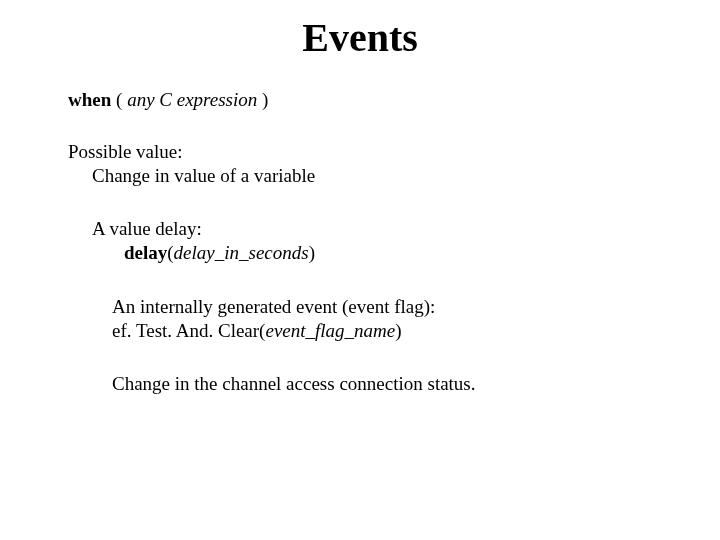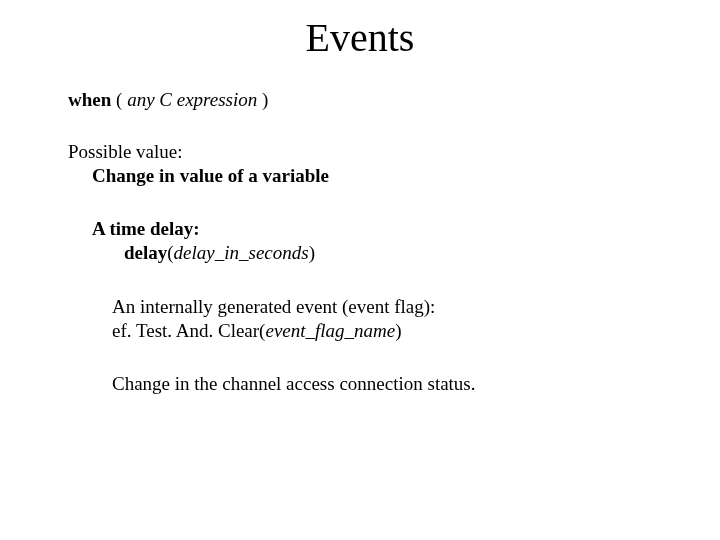"Events" .title { font-weight: normal -> bold }
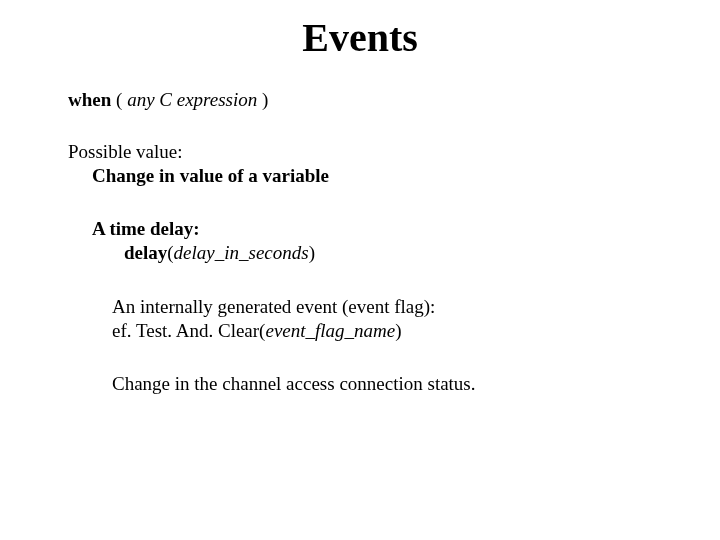"Change in value of a" .indent1 { font-weight: bold -> none }
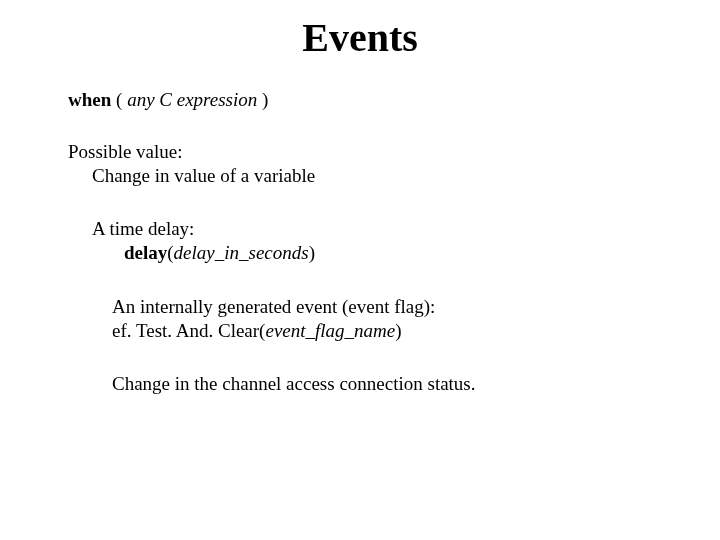"A time delay:" div.indent1 { text: time -> value }
